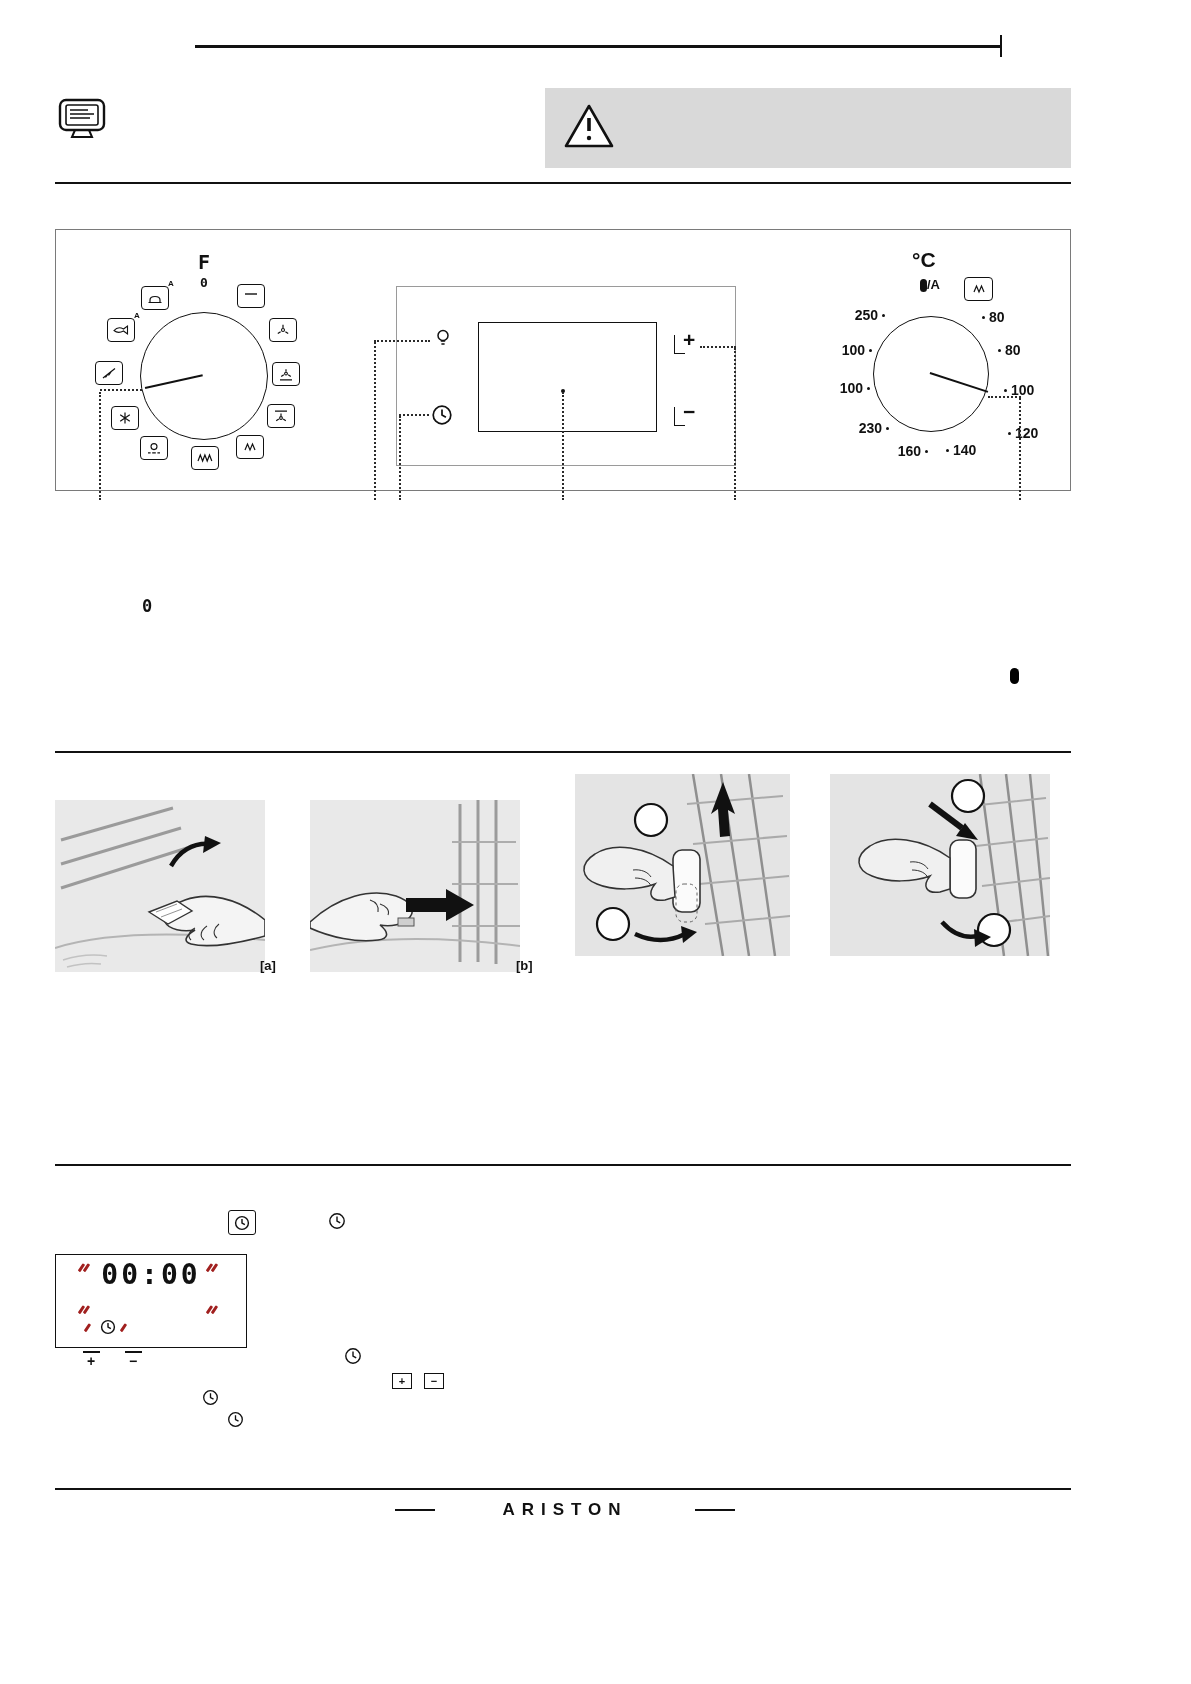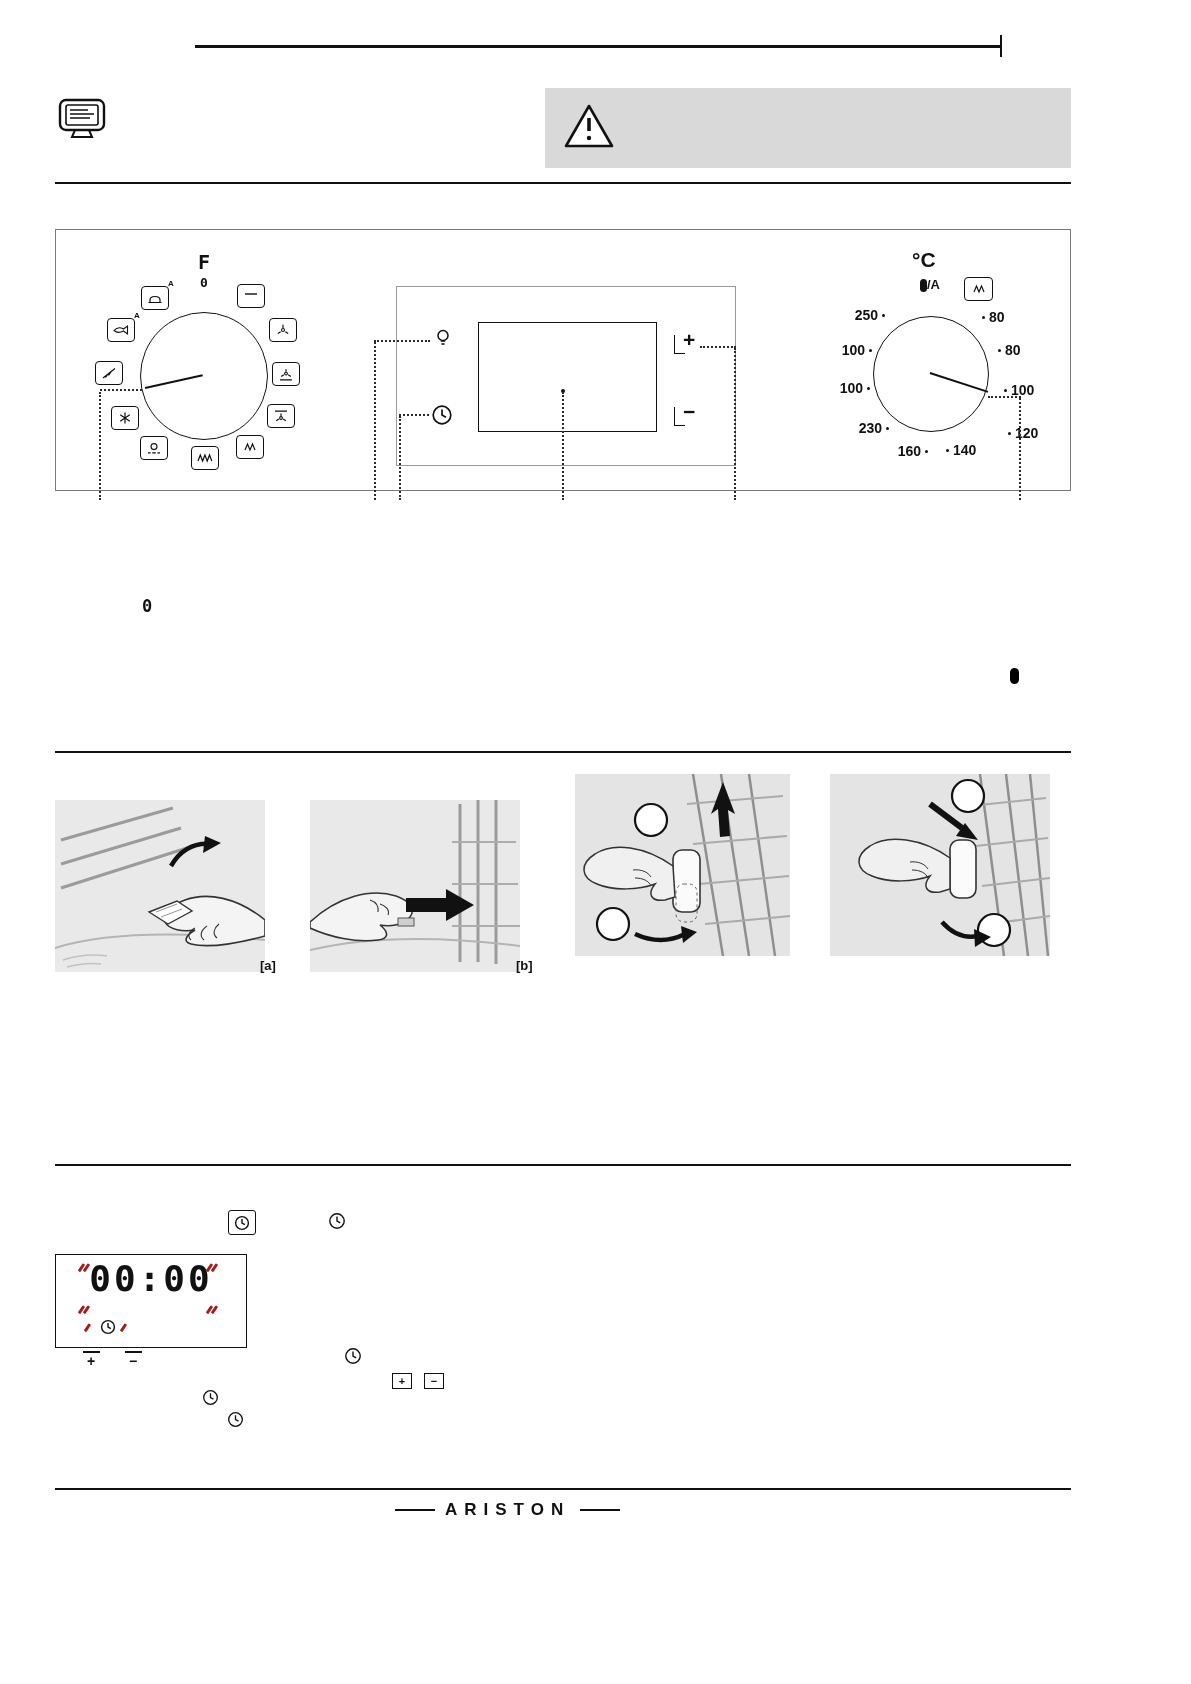"00:00" .seg-time { font-size: 36px -> 28px }
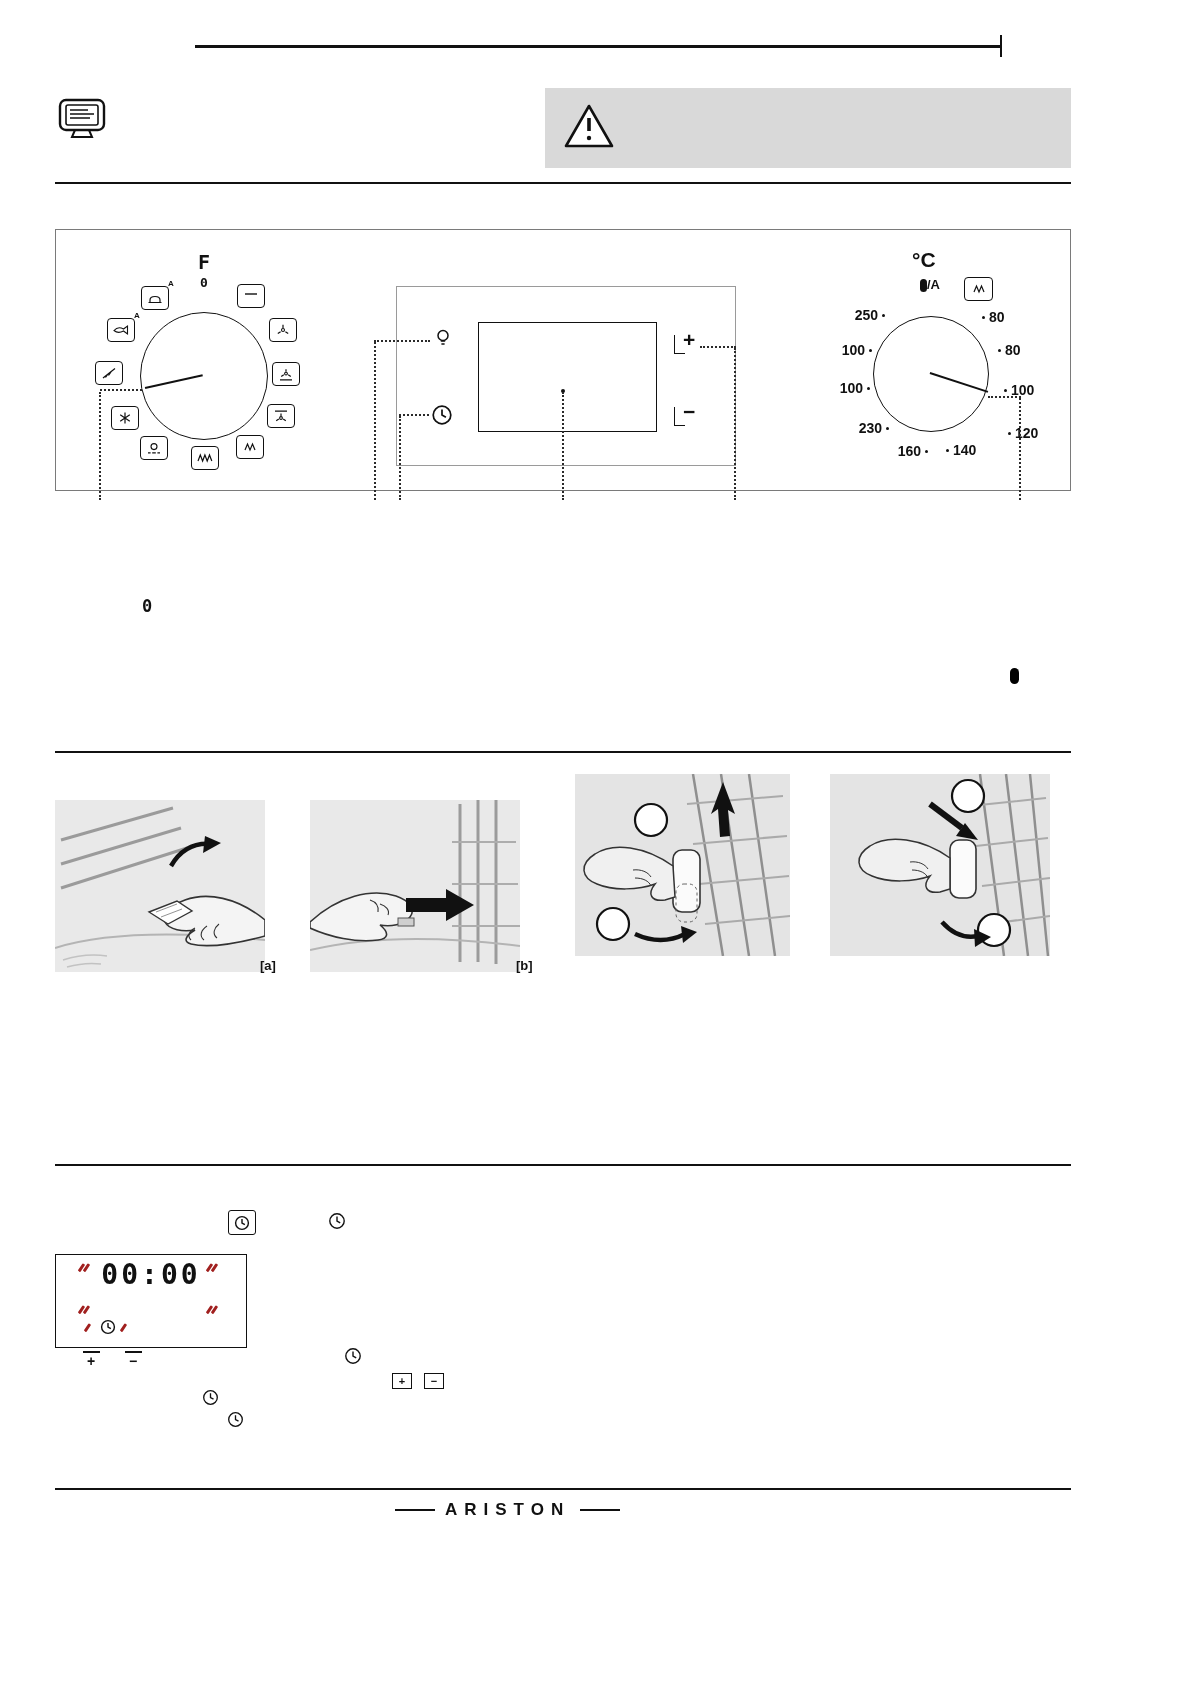"ARISTON" .ariston-row { justify-content: flex-start -> space-between }
